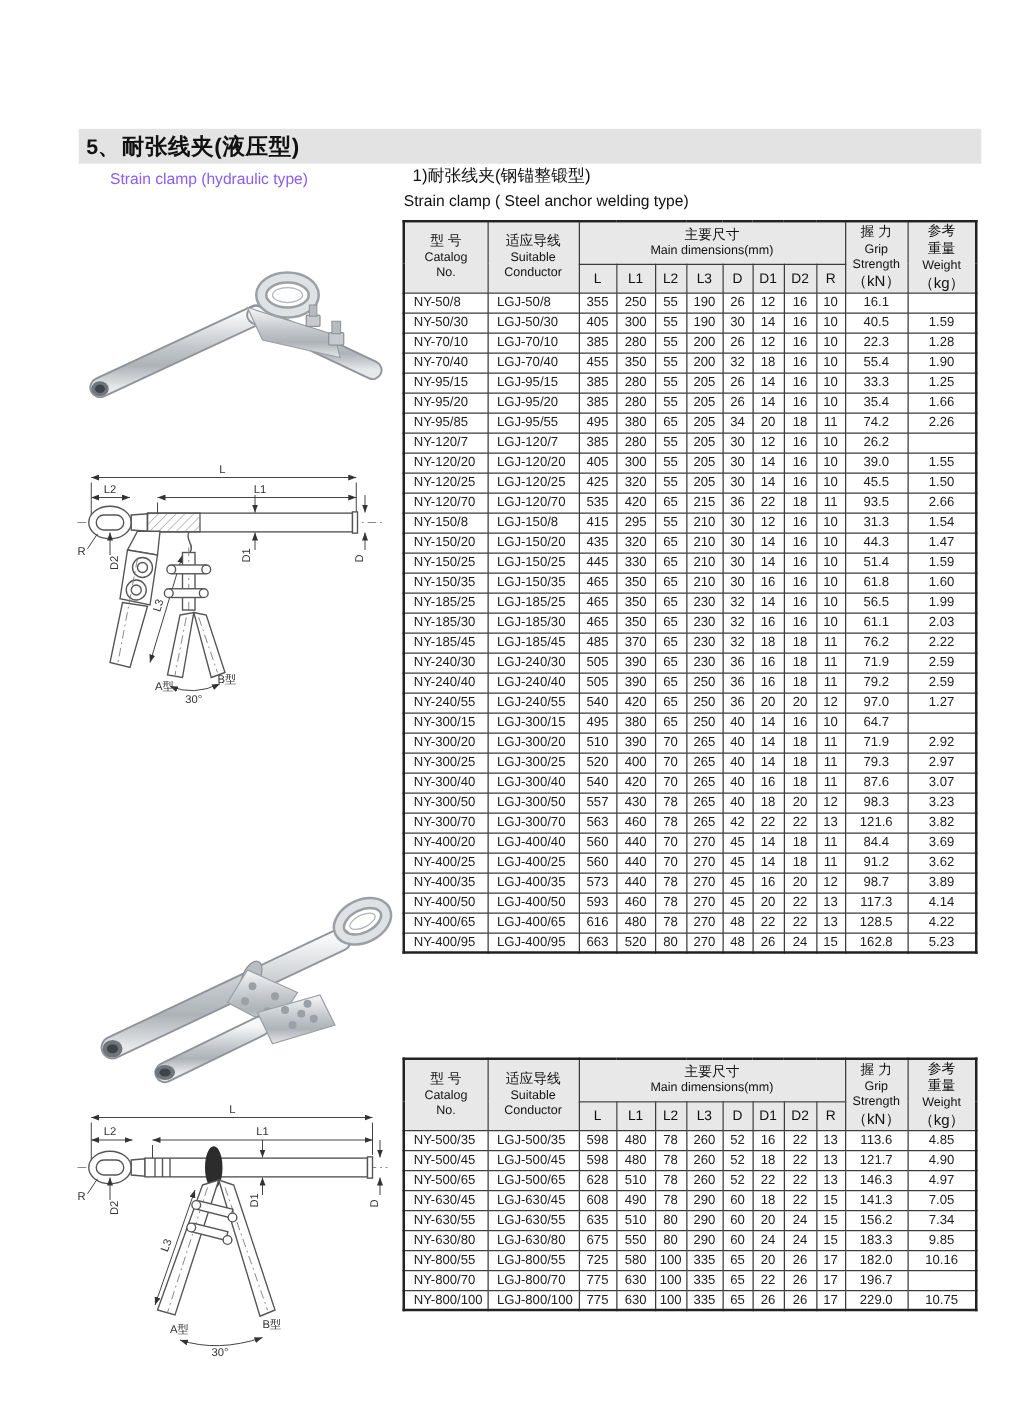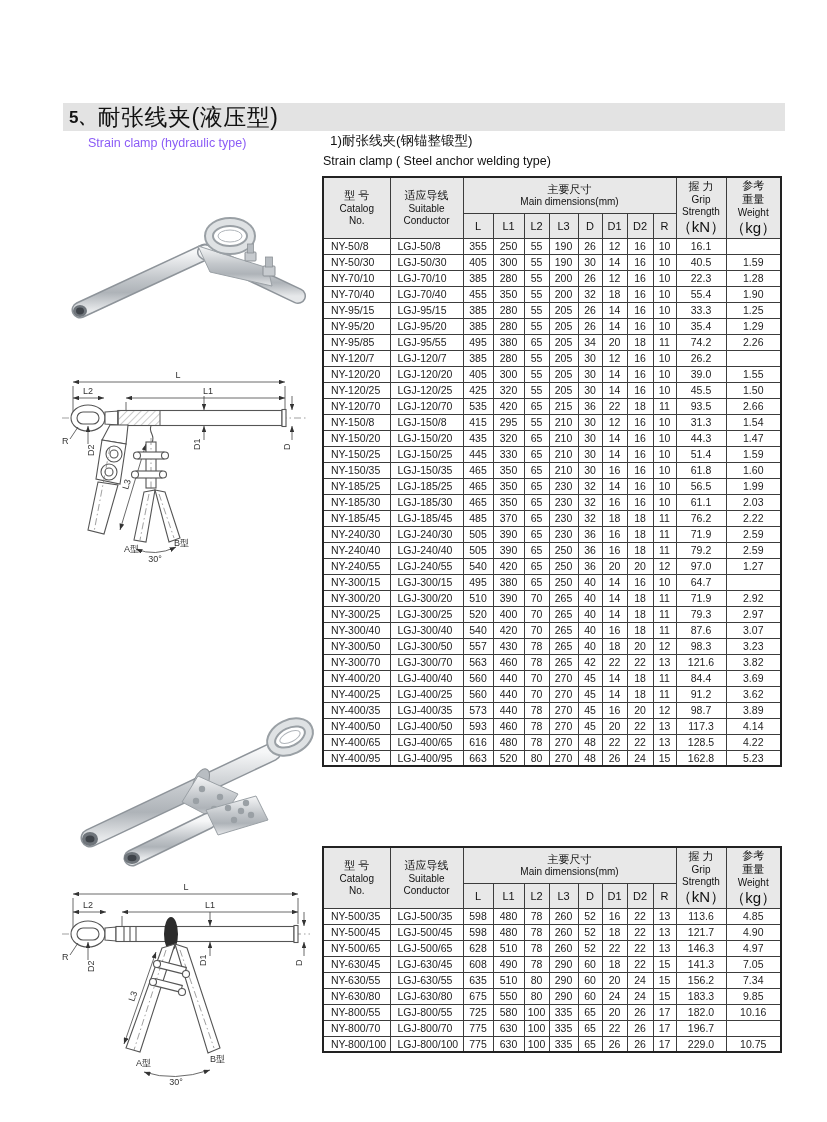"耐张线夹(液压型)" .title-bar .zh-title { font-size: 23px -> 18px; font-weight: normal -> bold }
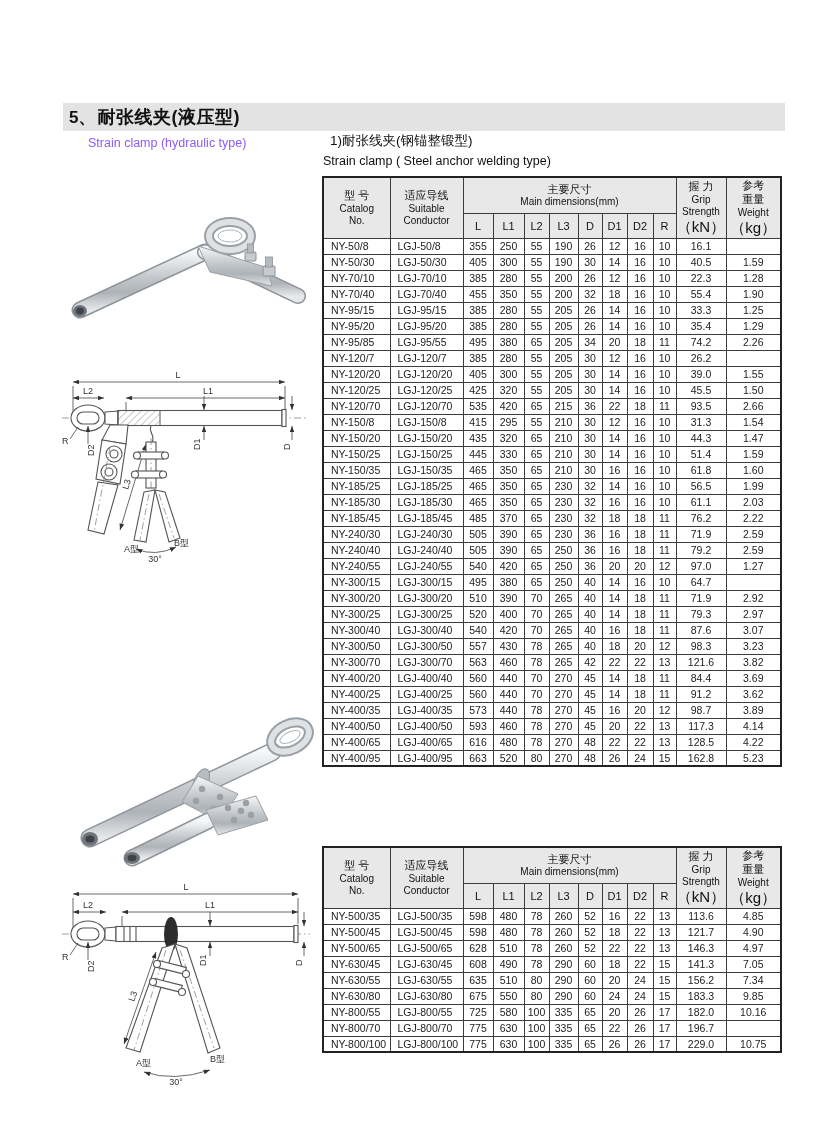"（kN）" .spec th .unit { font-size: 15px -> 12px }
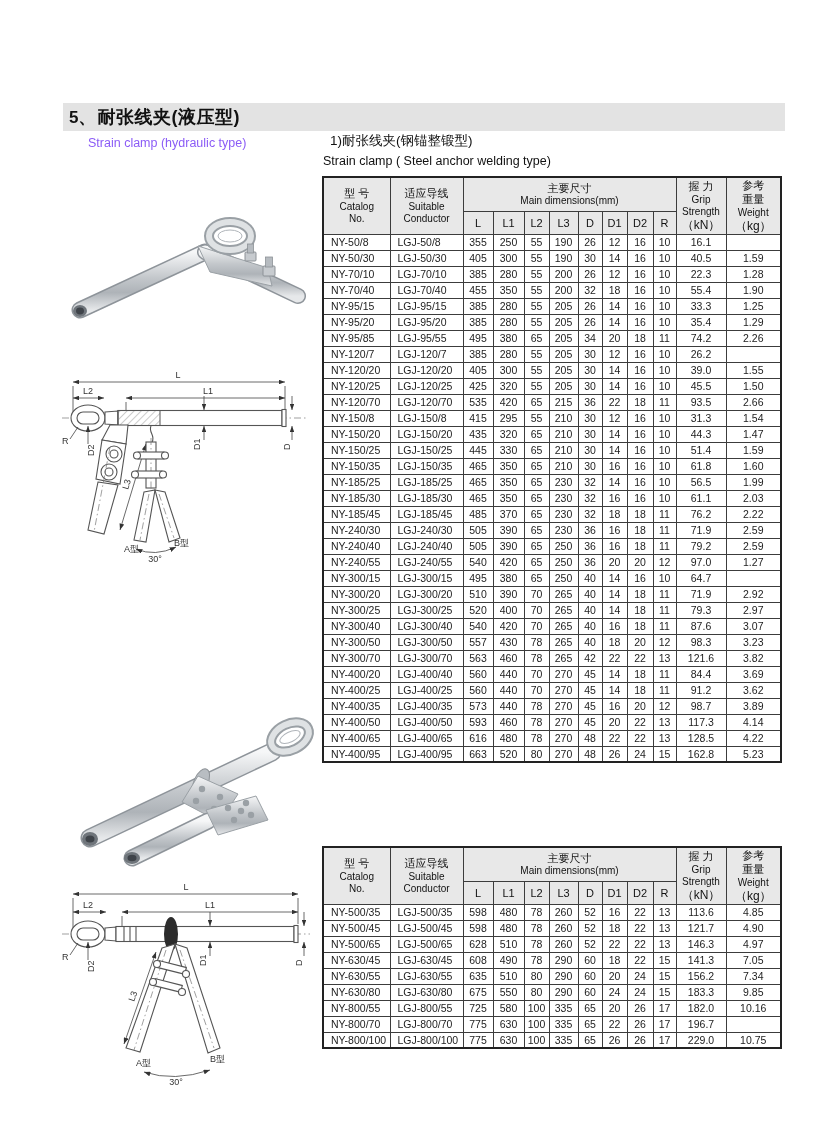"1.29" td { text: 1.29 -> 1.66 }
